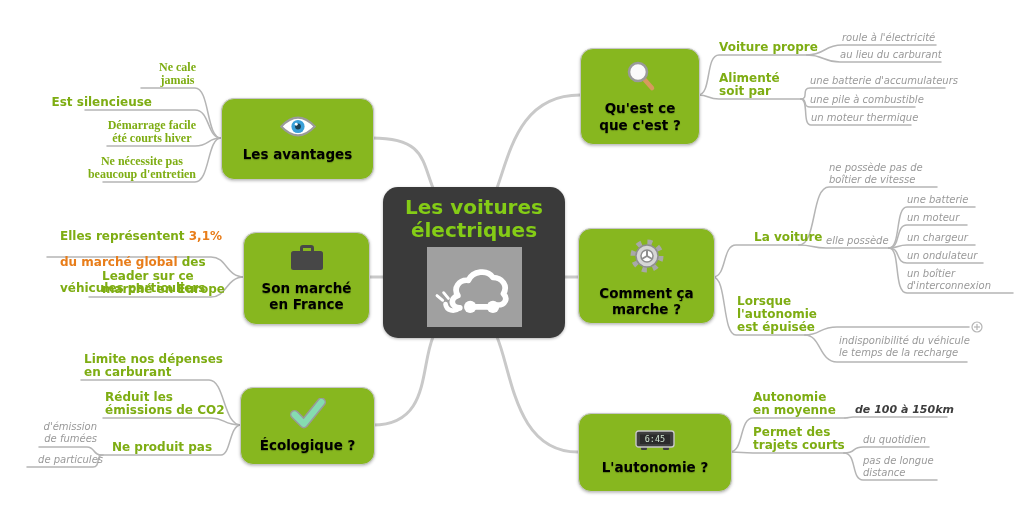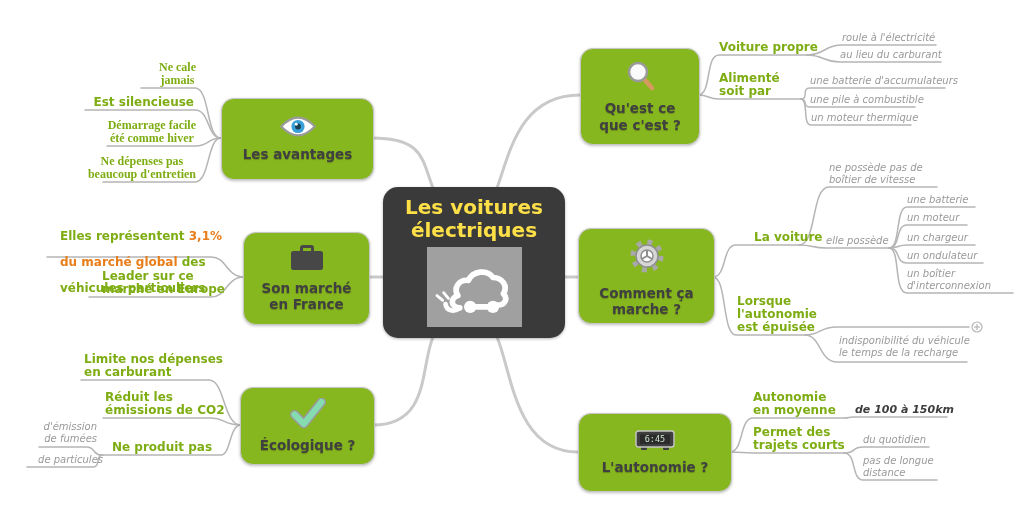"Est silencieuse" div.lbl { right: 830px -> 872px }
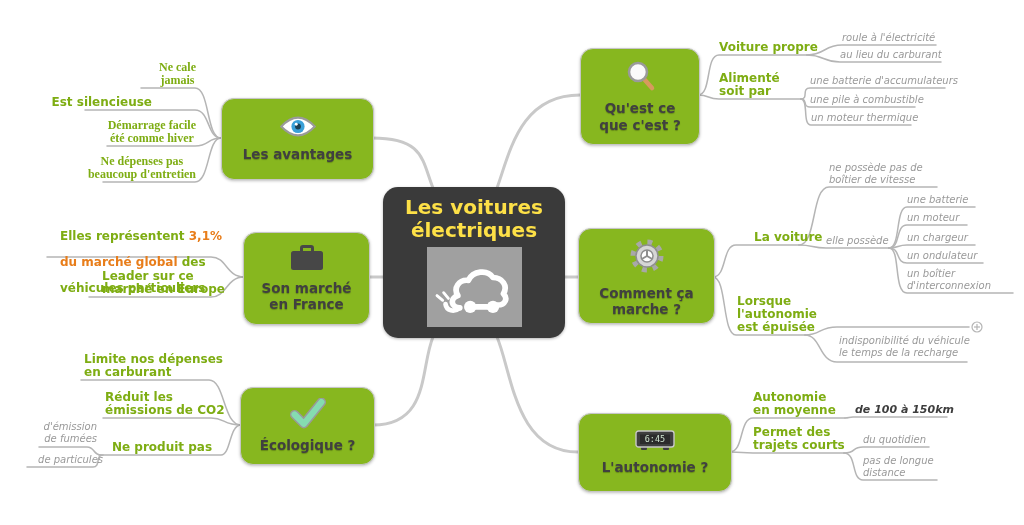"Qu'est ce" .topic { color: #404040 -> #000000 }
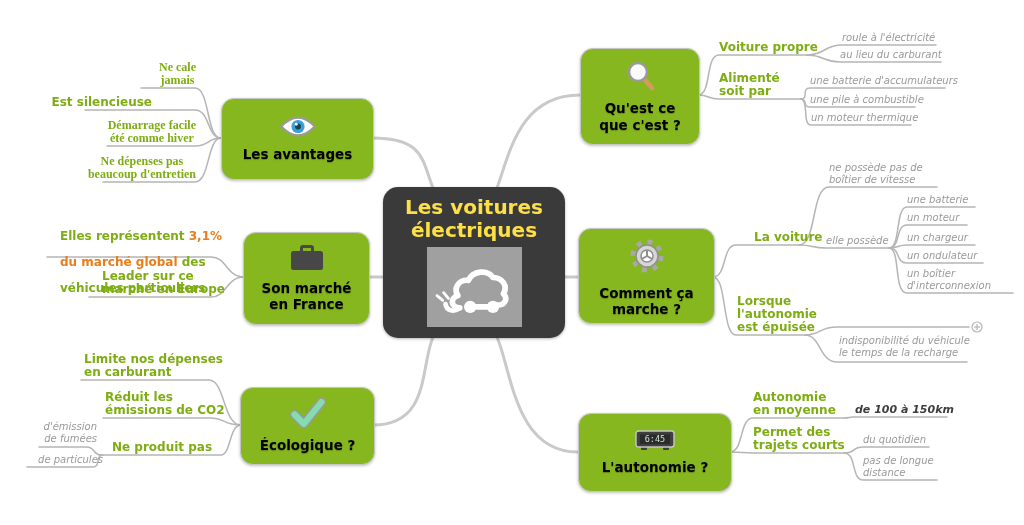"Démarrage facile" div.lbl { text: comme -> courts }
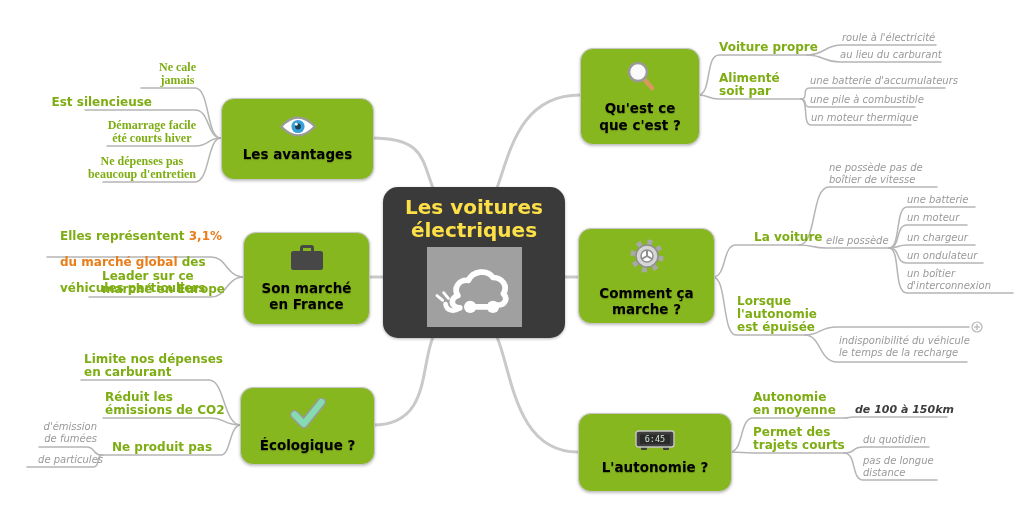"Ne dépenses pas" div.lbl { text: dépenses -> nécessite }
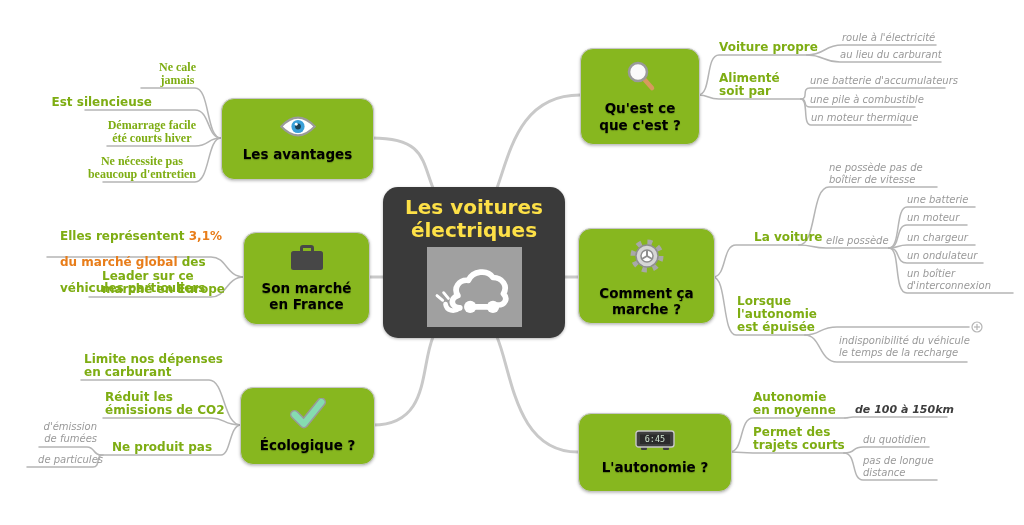"Les voitures" .ctitle { color: #fde047 -> #84cc16 }
